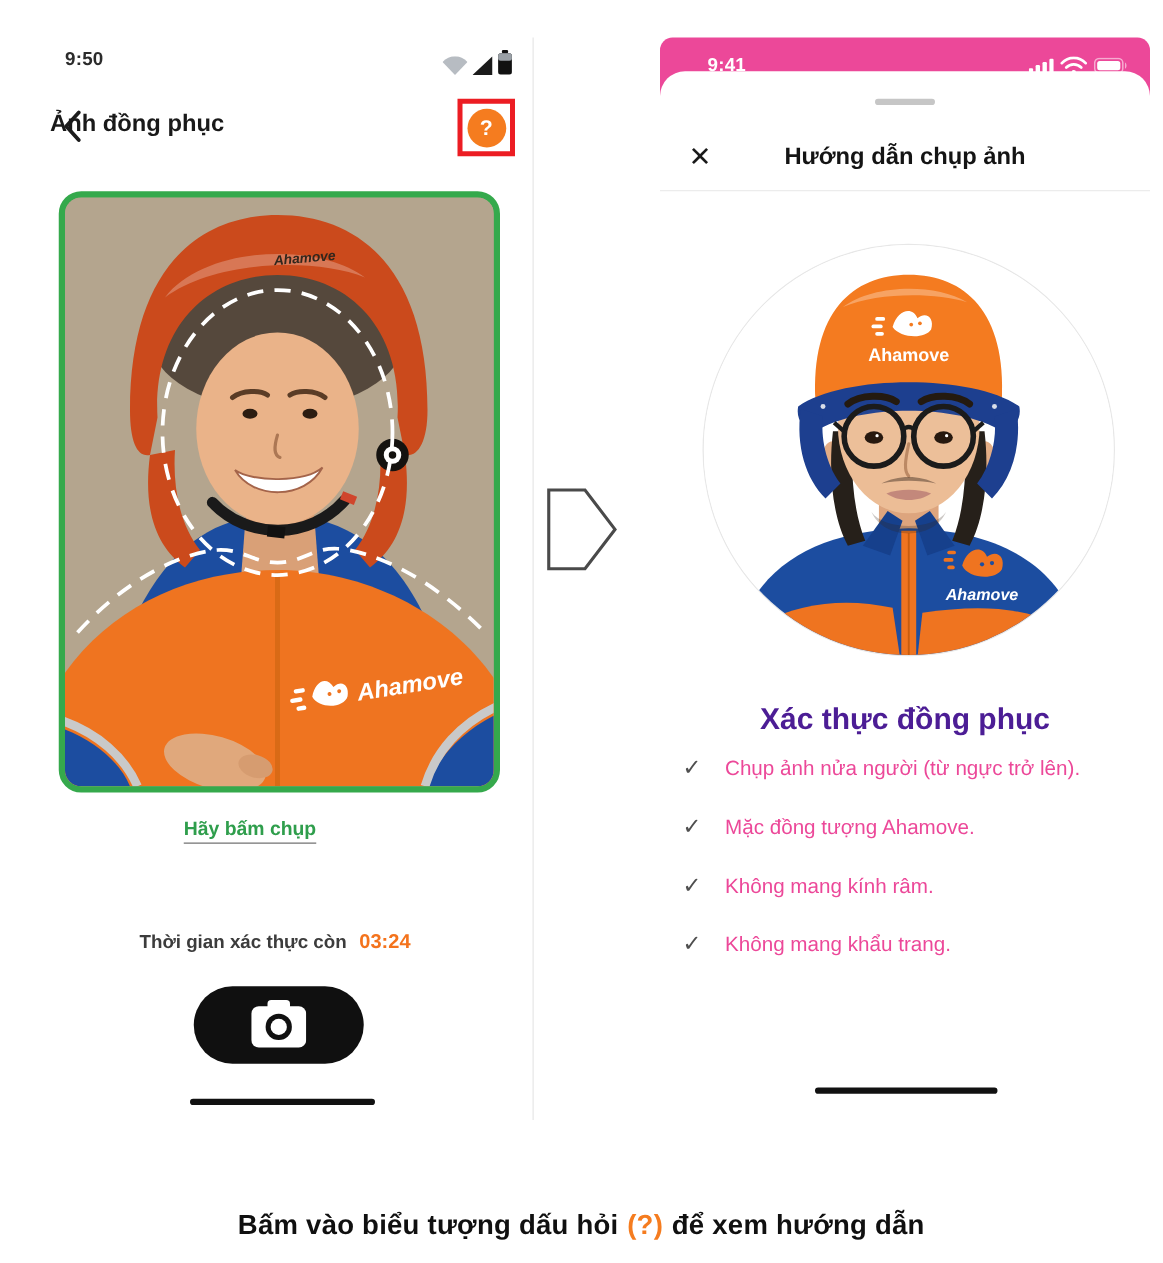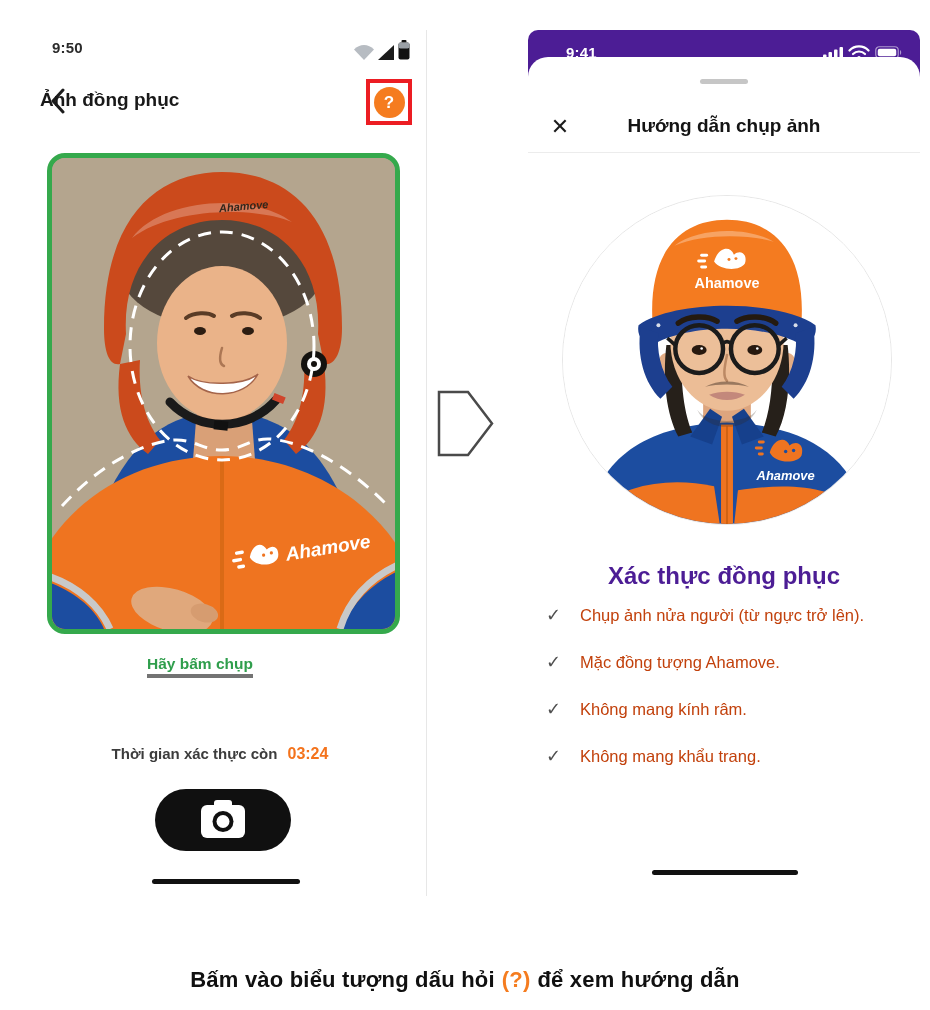"9:41" .black-bar { background: #4c1d95 -> #ec4899 }
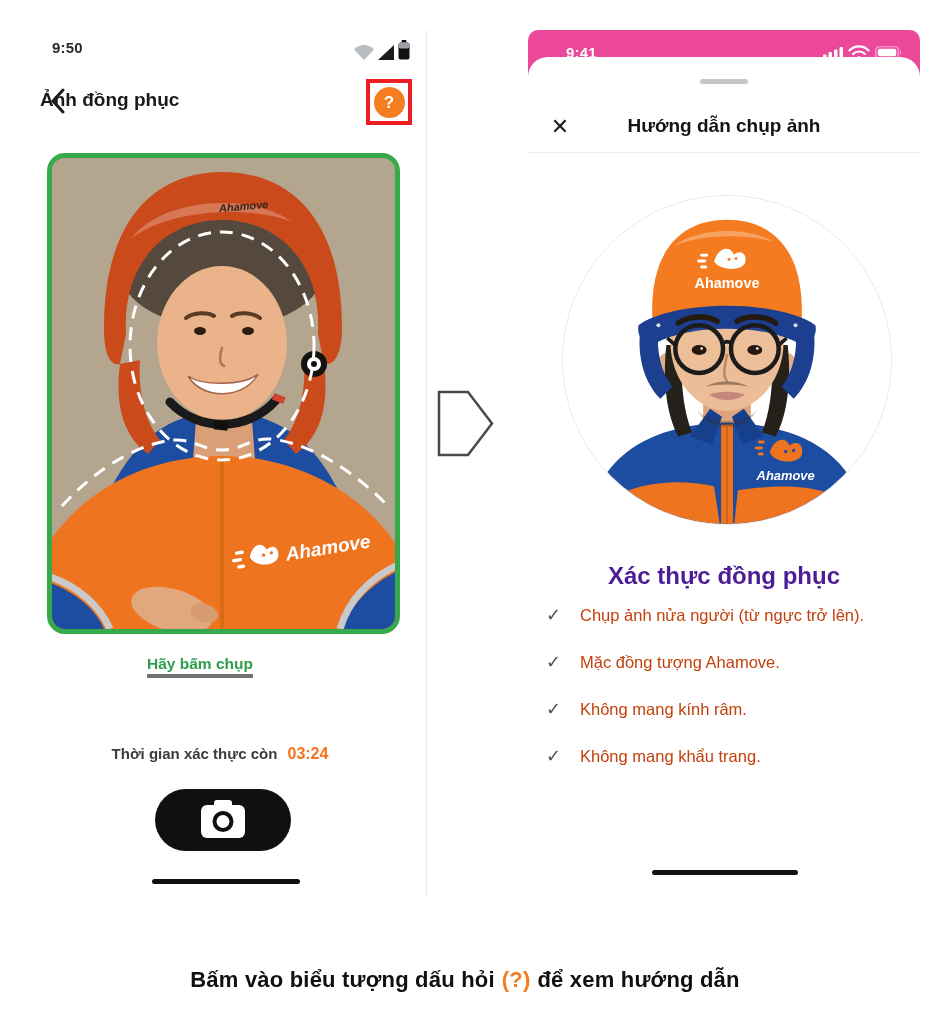"Chụp ảnh nửa người (từ" .check-text { color: #c2410c -> #ec4899 }
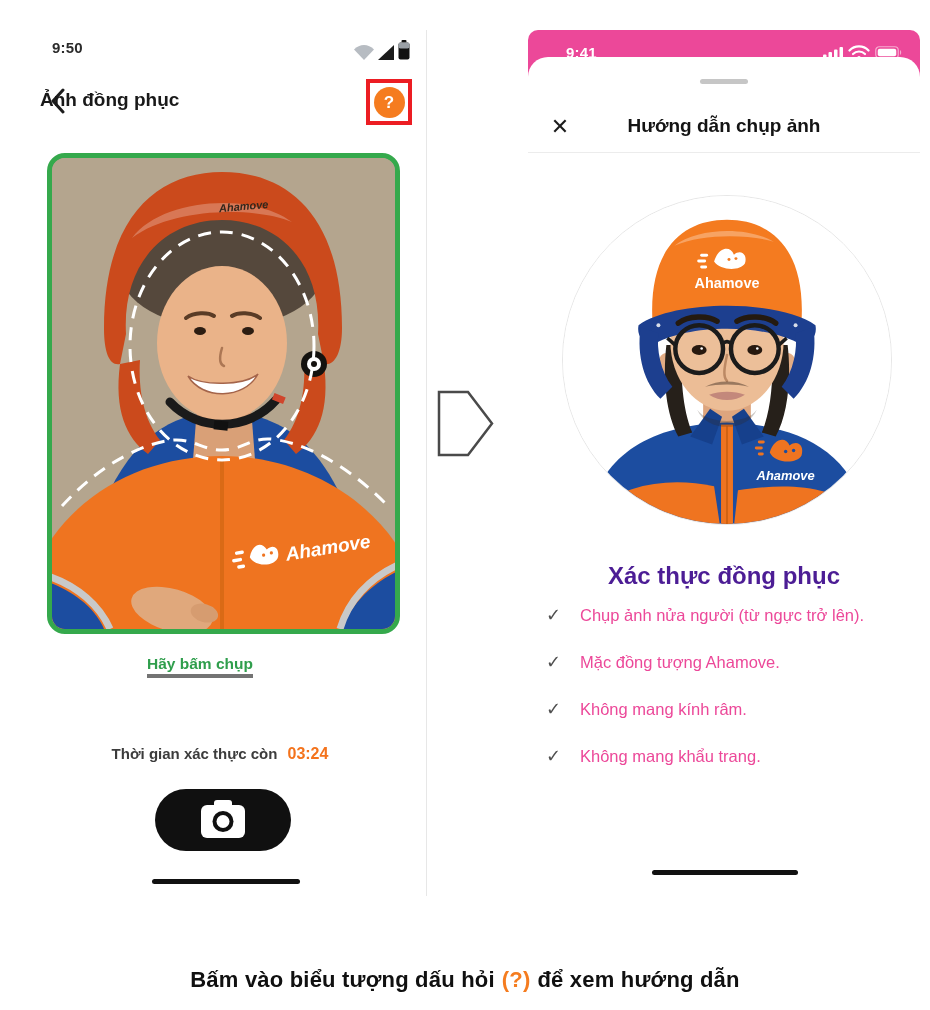"Hãy bấm chụp" .capture-link span { border-bottom: 4px solid #737373 -> 1px solid #737373 }
